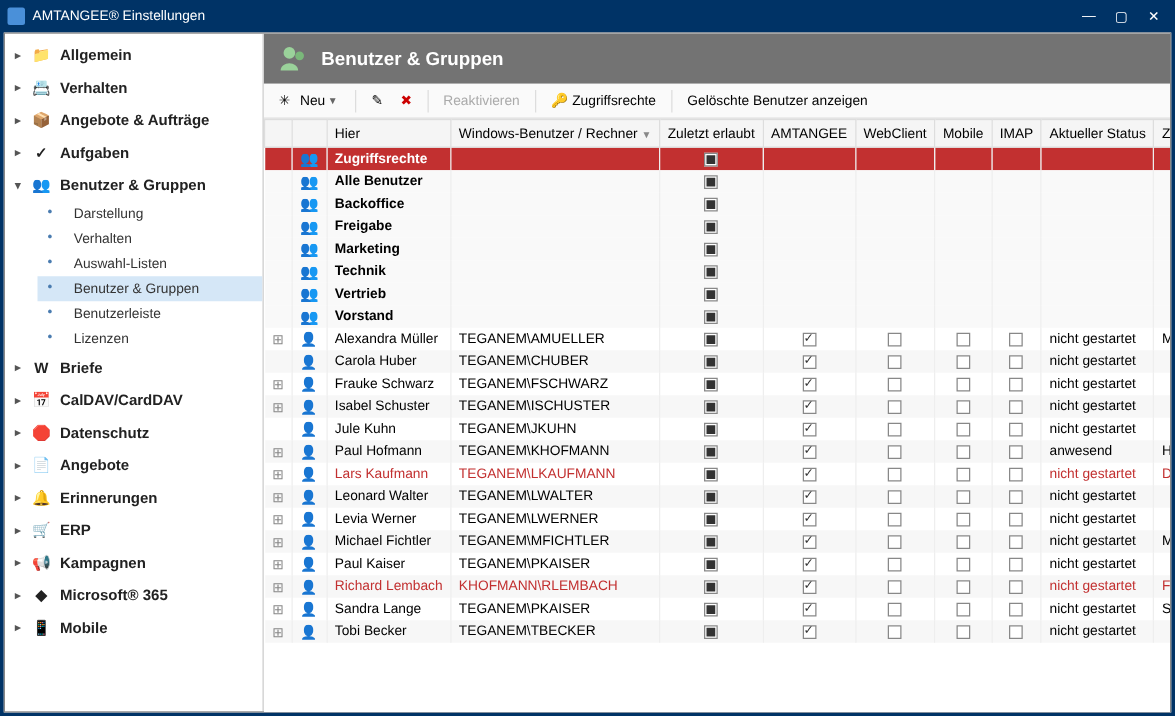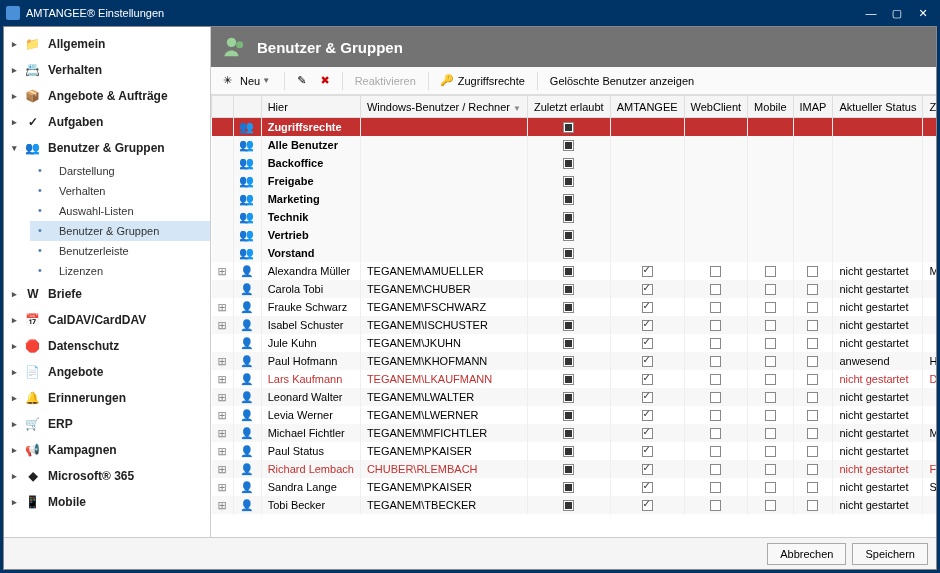"Carola Tobi" td.nm { text: Tobi -> Huber }
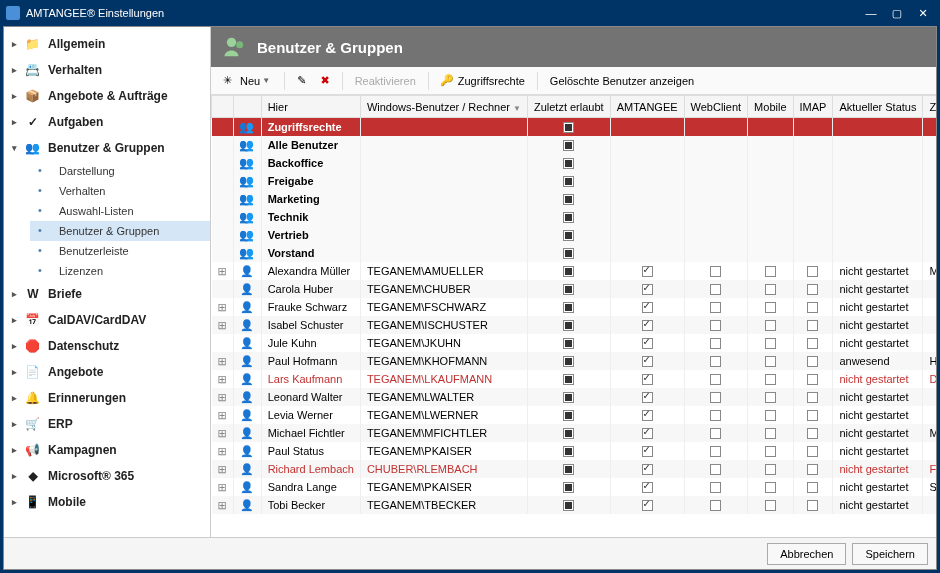"Paul Status" td.nm { text: Status -> Kaiser }
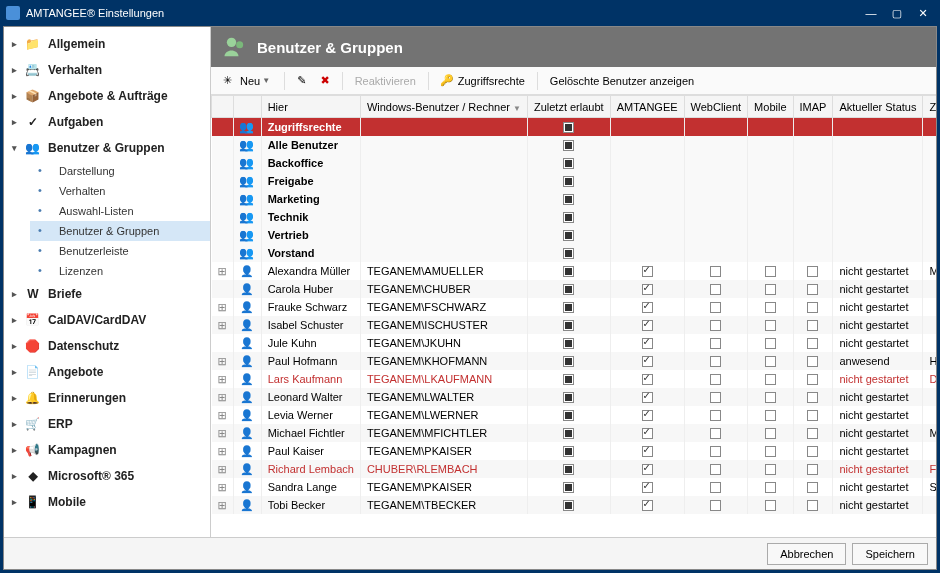"CHUBER\RLEMBACH" td.wu { text: CHUBER -> KHOFMANN }
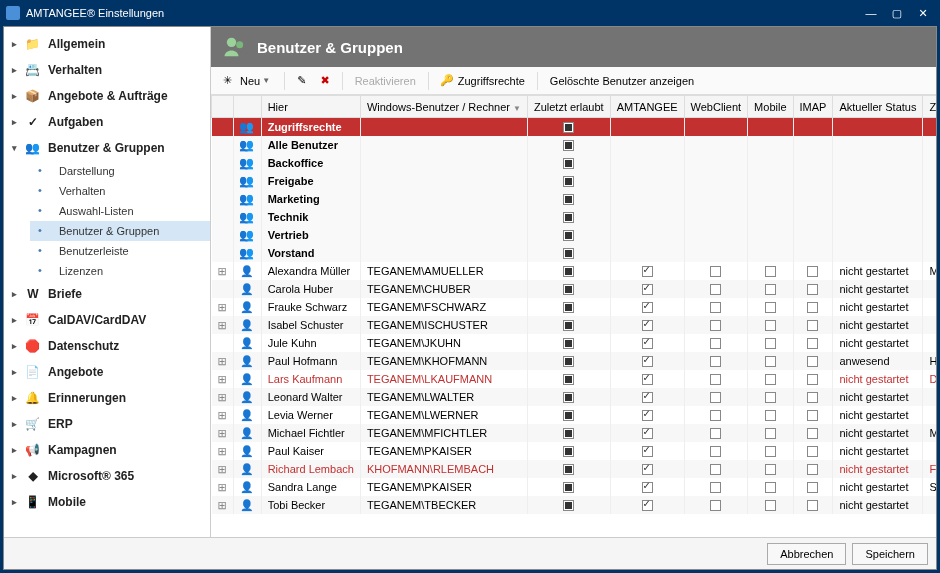"Abbrechen" div.footer { html: <div> <button>Abbrechen</button> <button>Speichern</button> </div> -> none }
